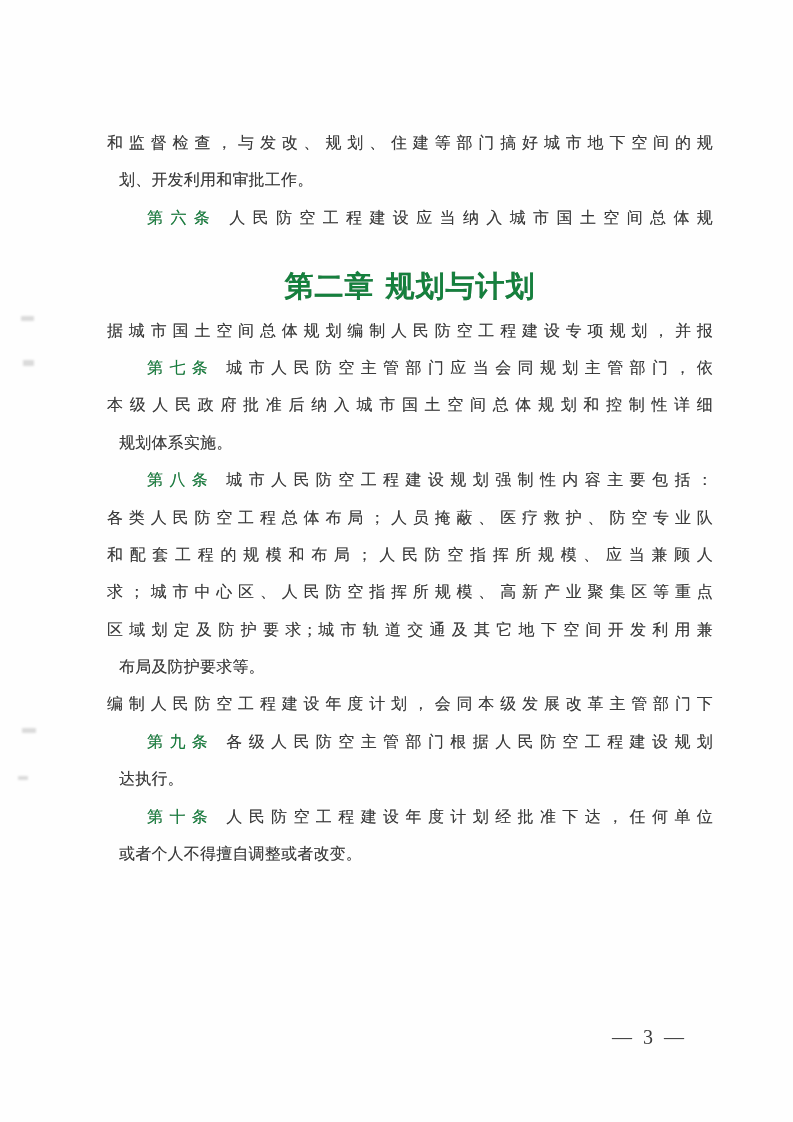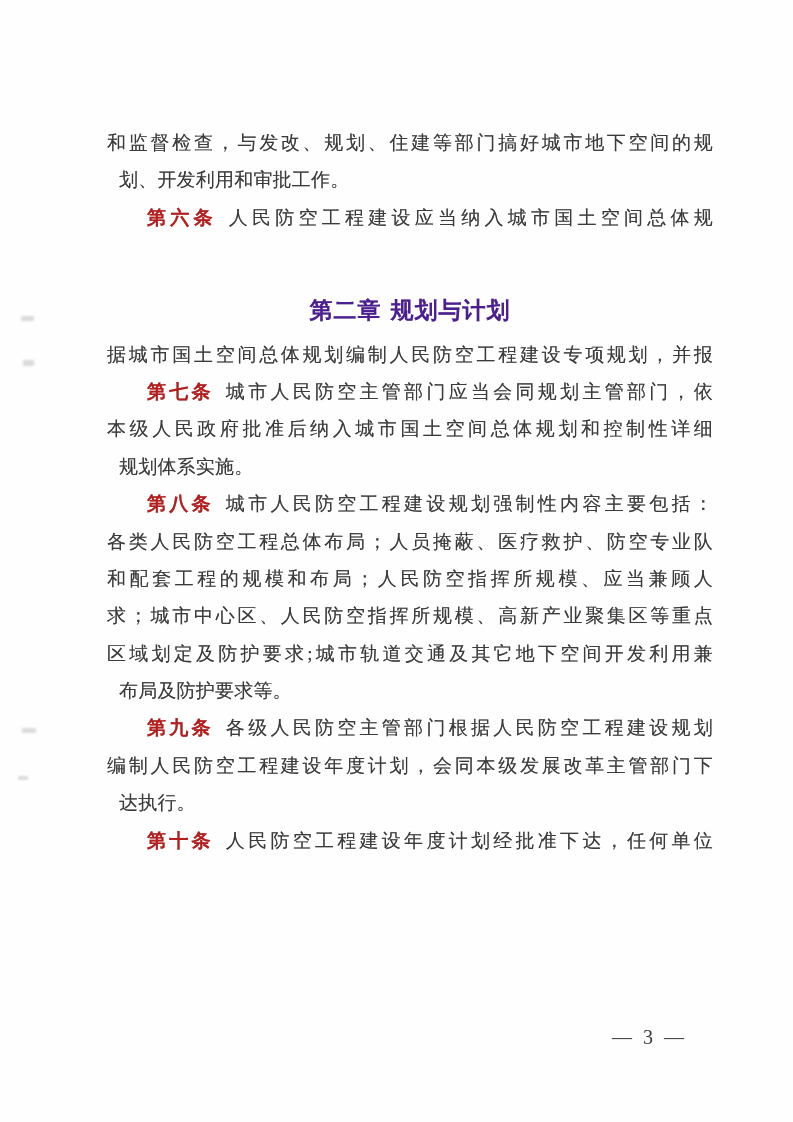"和监督检查，与发改、规划、住建等部门搞好城市地下空间的规" .line { font-size: 19px -> 16px }
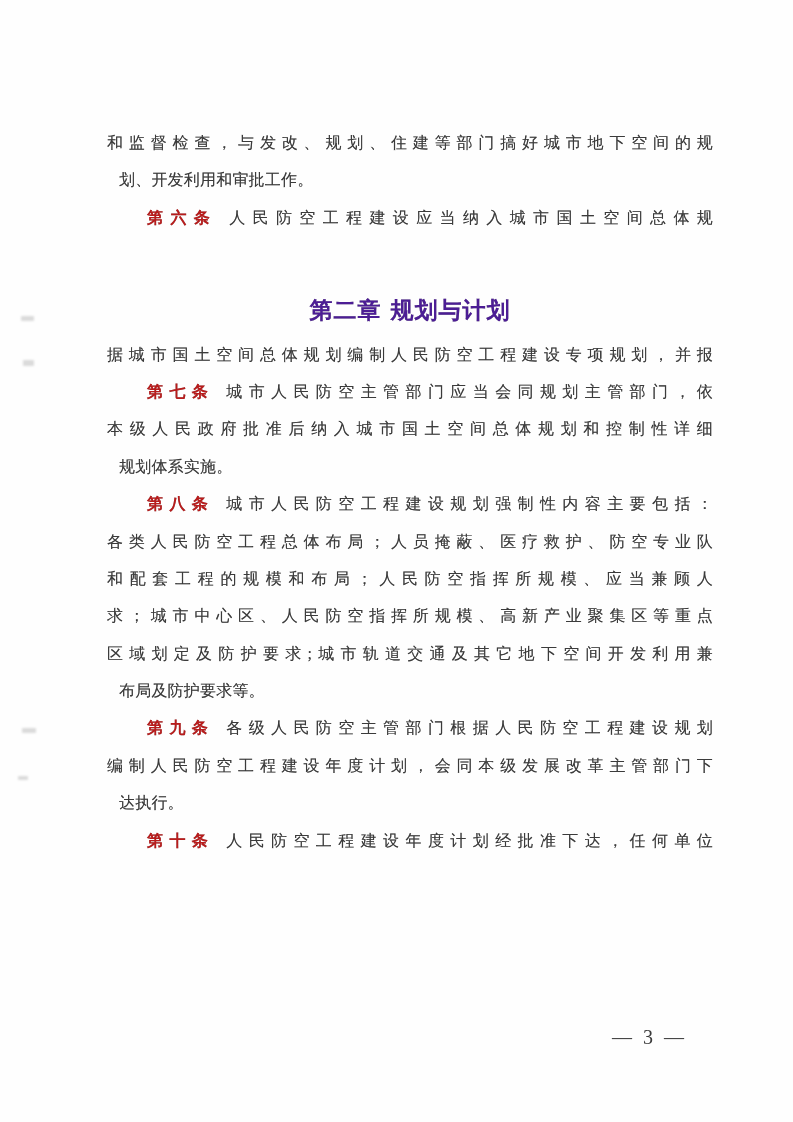"第六条" .art-label { color: #b91c1c -> #15803d; font-weight: bold -> normal }
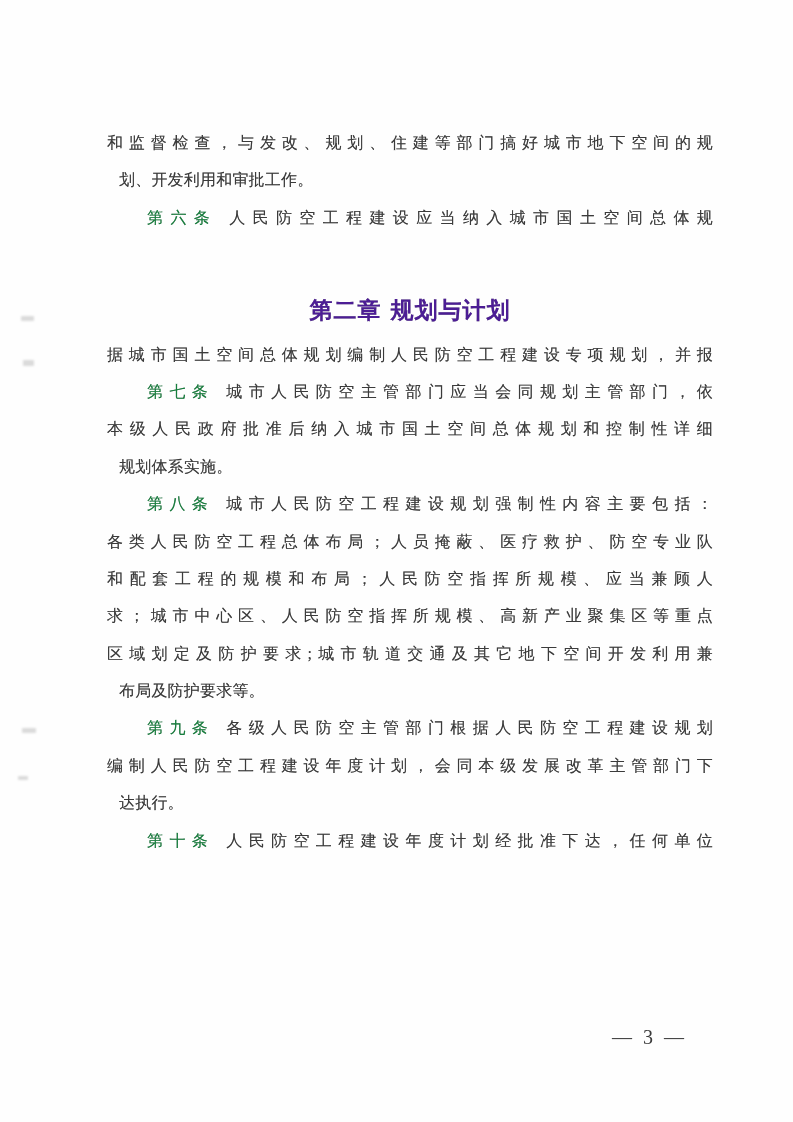"第二章 规划与计划" .chapter-heading { color: #4c1d95 -> #15803d; font-size: 23px -> 29px; margin-top: 56px -> 32px }
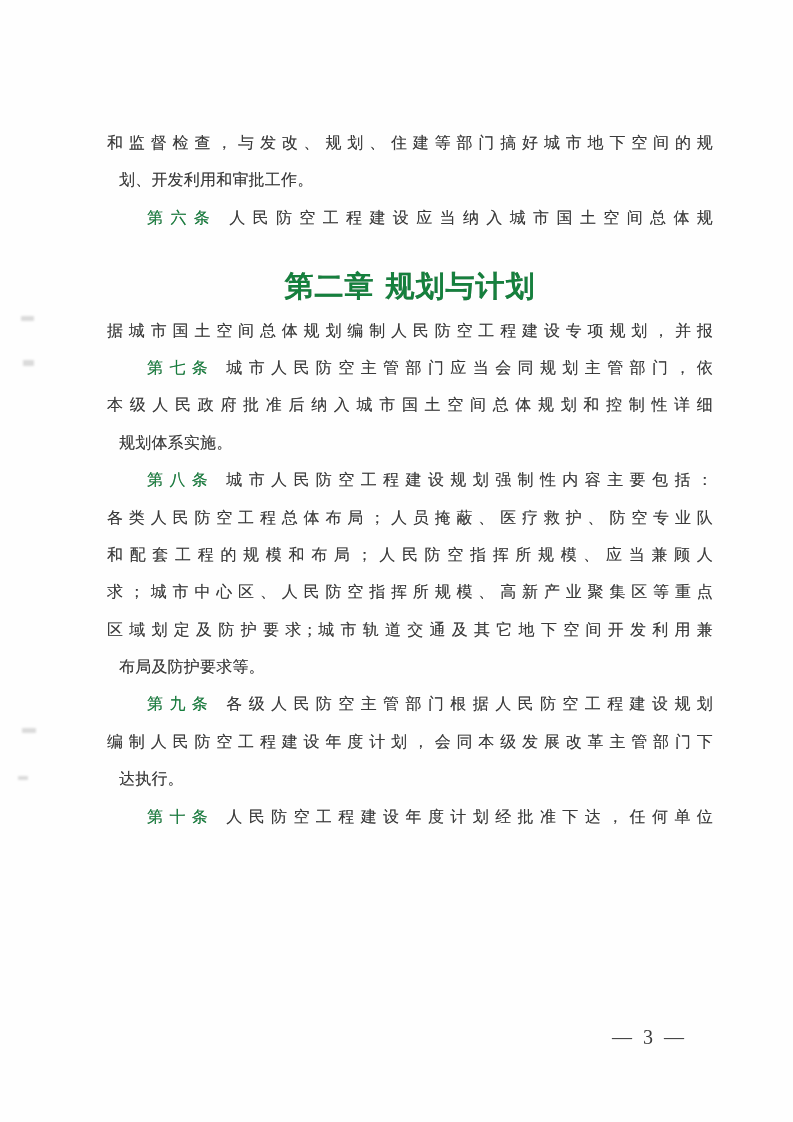"第九条 各级人民防空主管部门根据人民防空工程建设规划" div.line { order: before "编制人民防空工程建设年度计划，会同本级发展改革主管部门下" -> after "编制人民防空工程建设年度计划，会同本级发展改革主管部门下" }
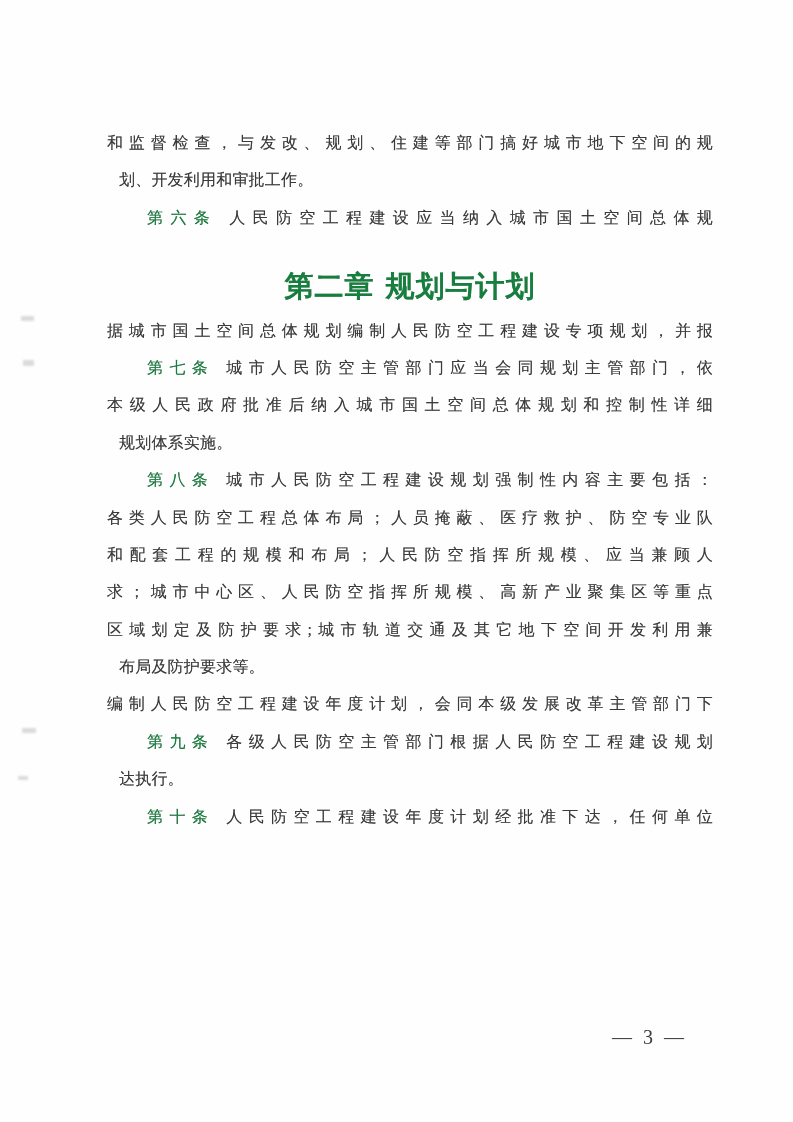"或者个人不得擅自调整或者改变。" div.line { html: none -> <div>或者个人不得擅自调整或者改变。</div> }
